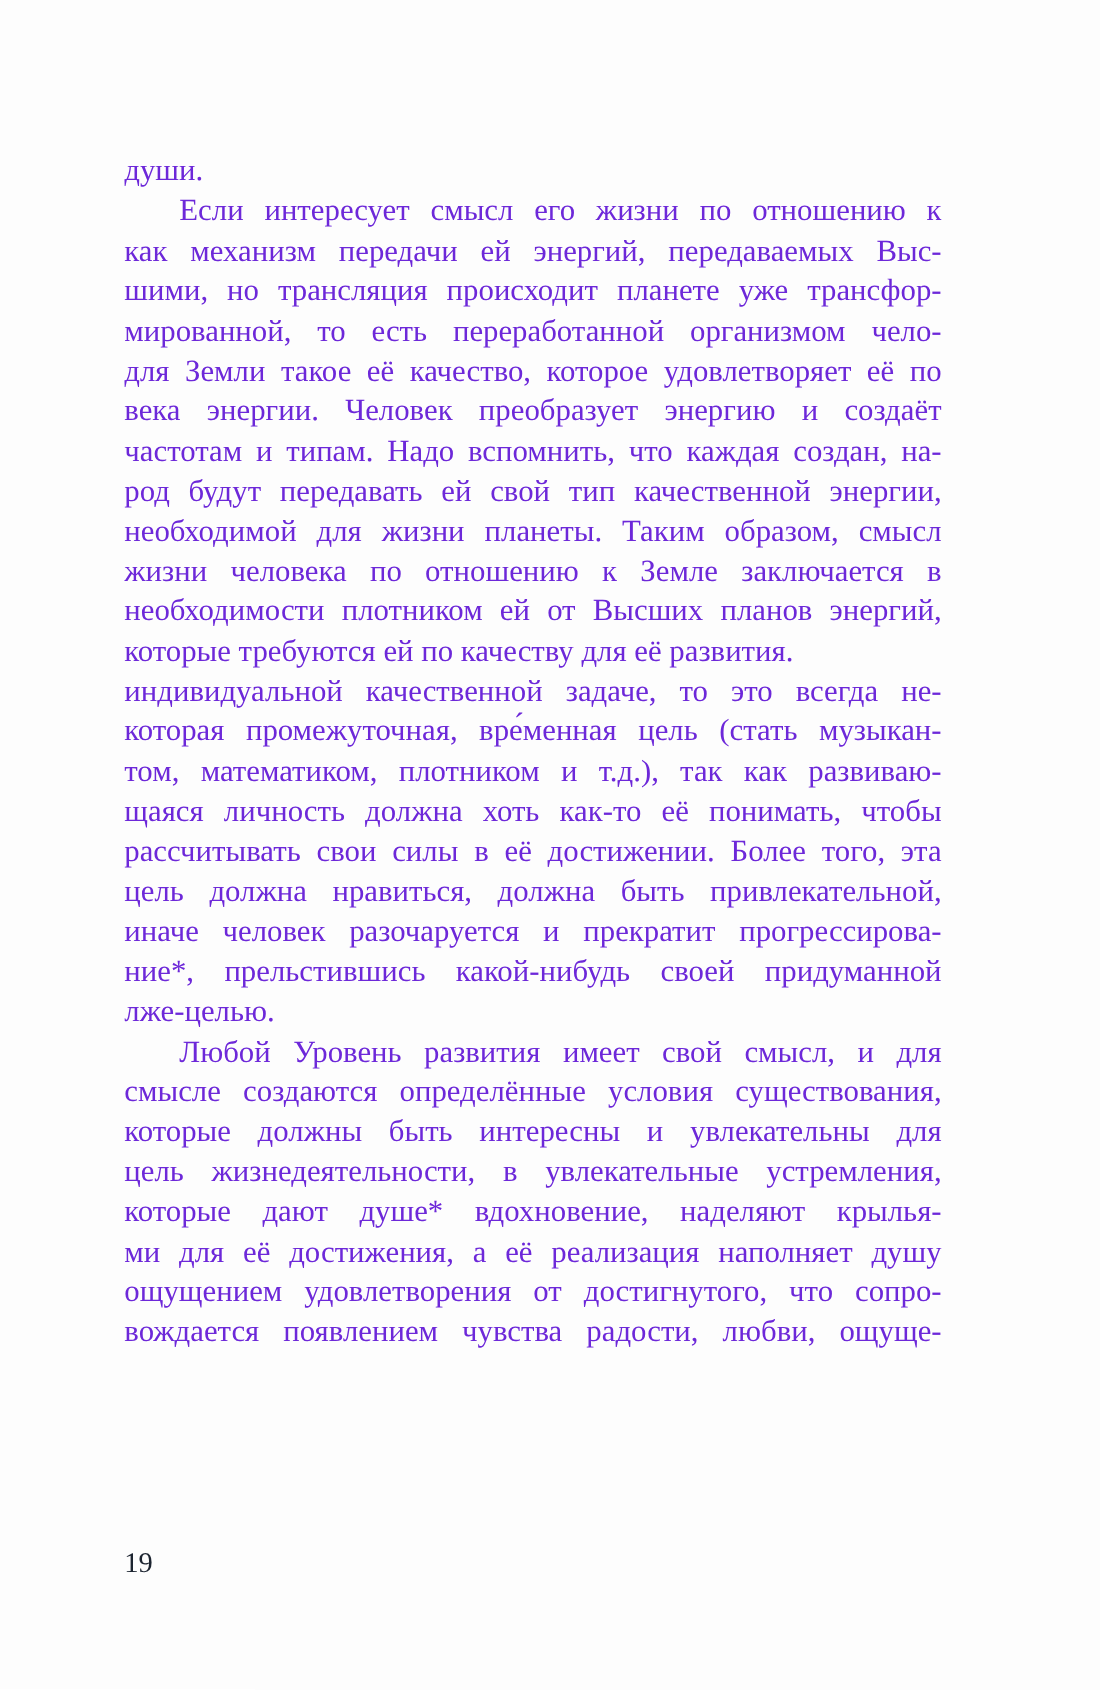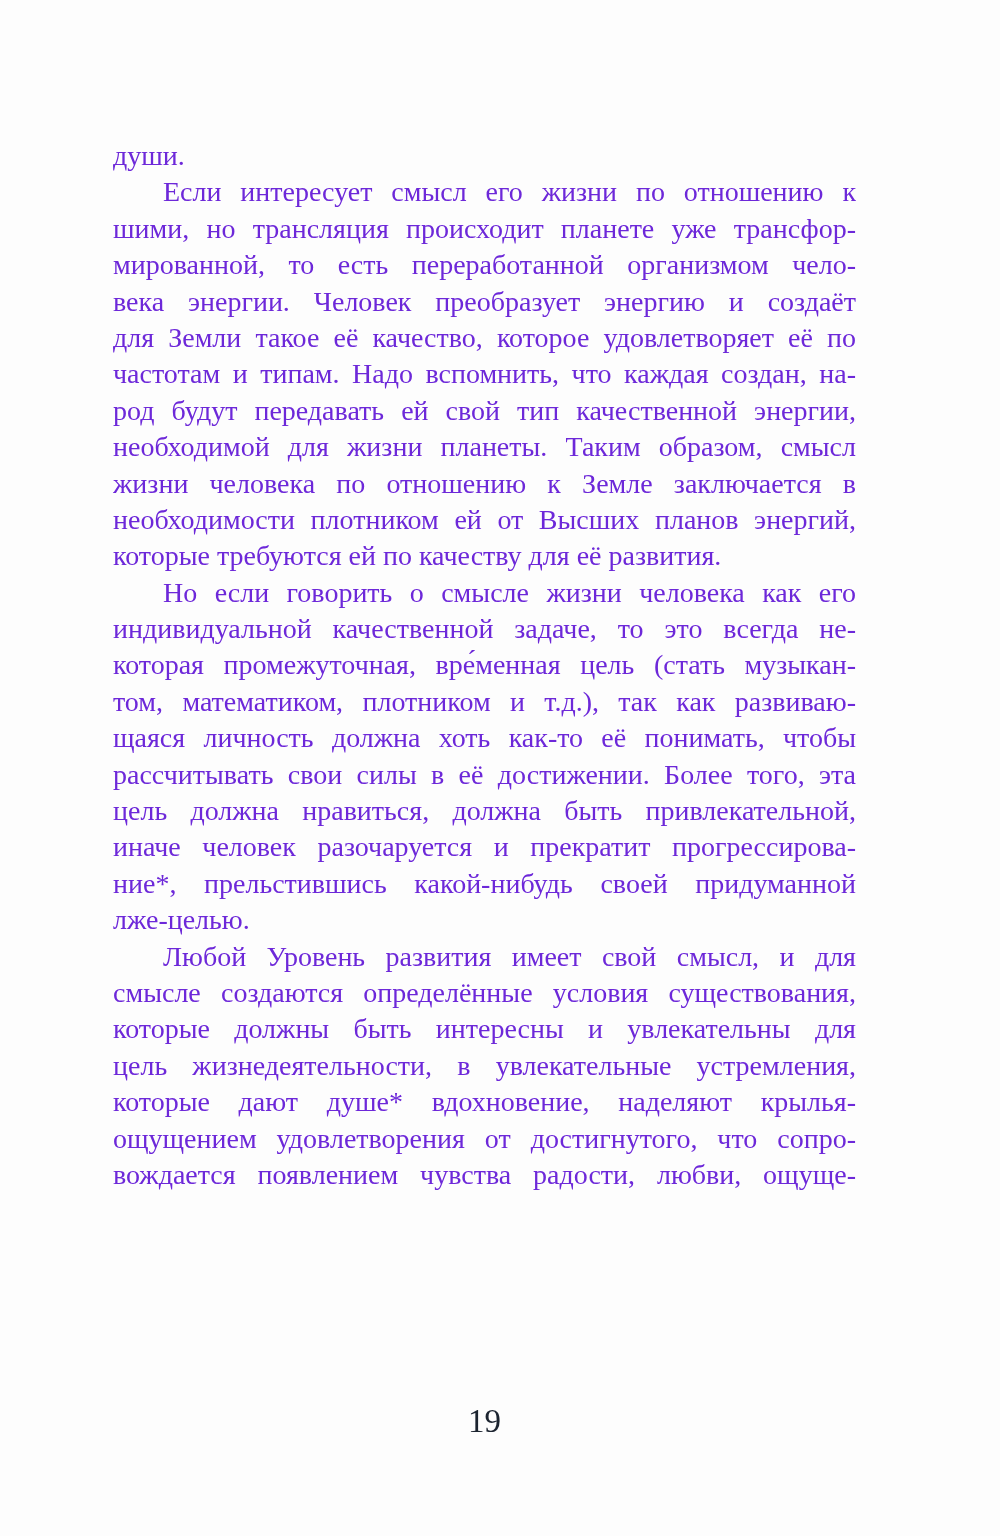"как механизм передачи ей энергий," div.text-line { html: none -> <div>как механизм передачи ей энергий, передаваемых Выс-</div> }
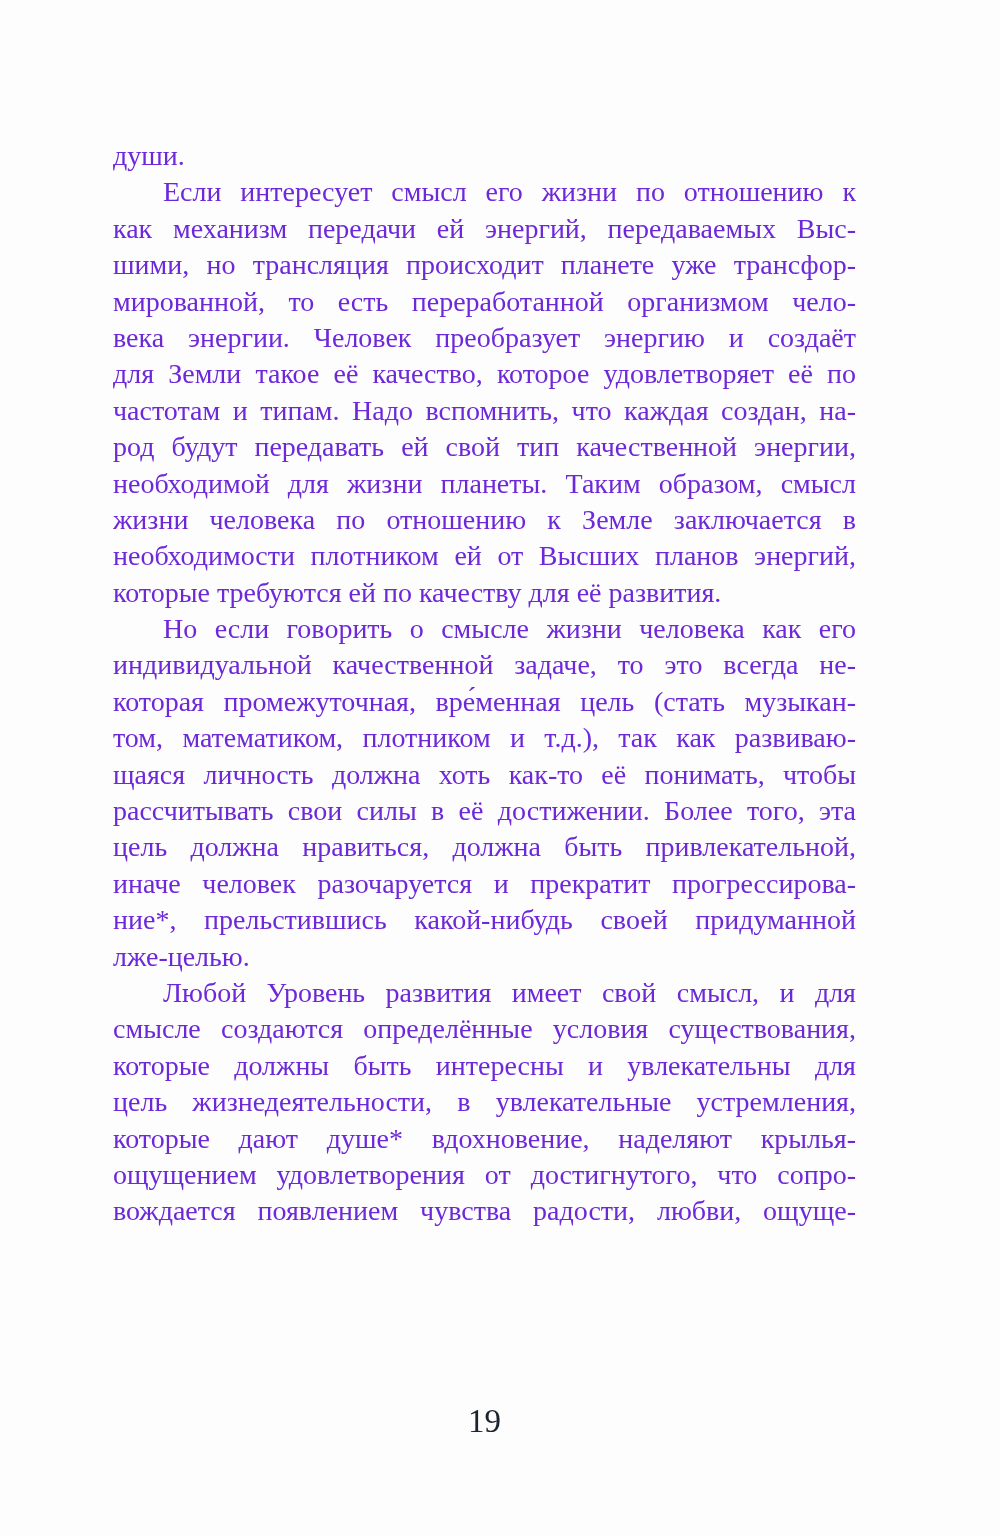"века энергии. Человек преобразует" div.text-line { order: before "для Земли такое её качество," -> after "для Земли такое её качество," }
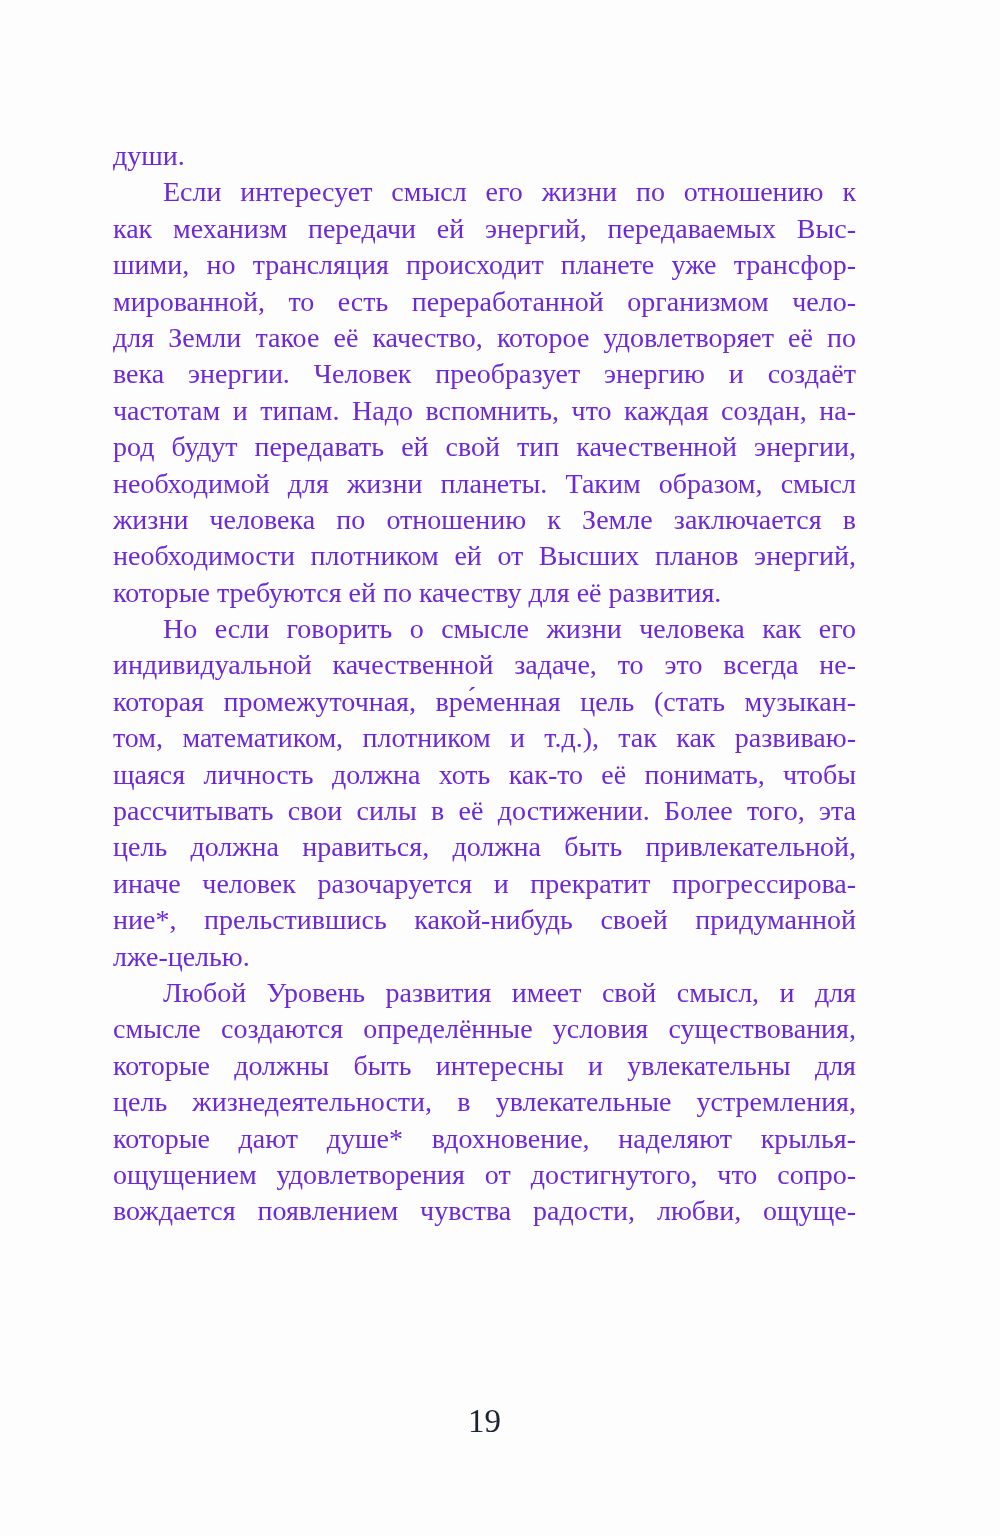"Но если говорить о смысле" div.text-line { html: <div>Но если говорить о смысле жизни человека как его</div> -> none }
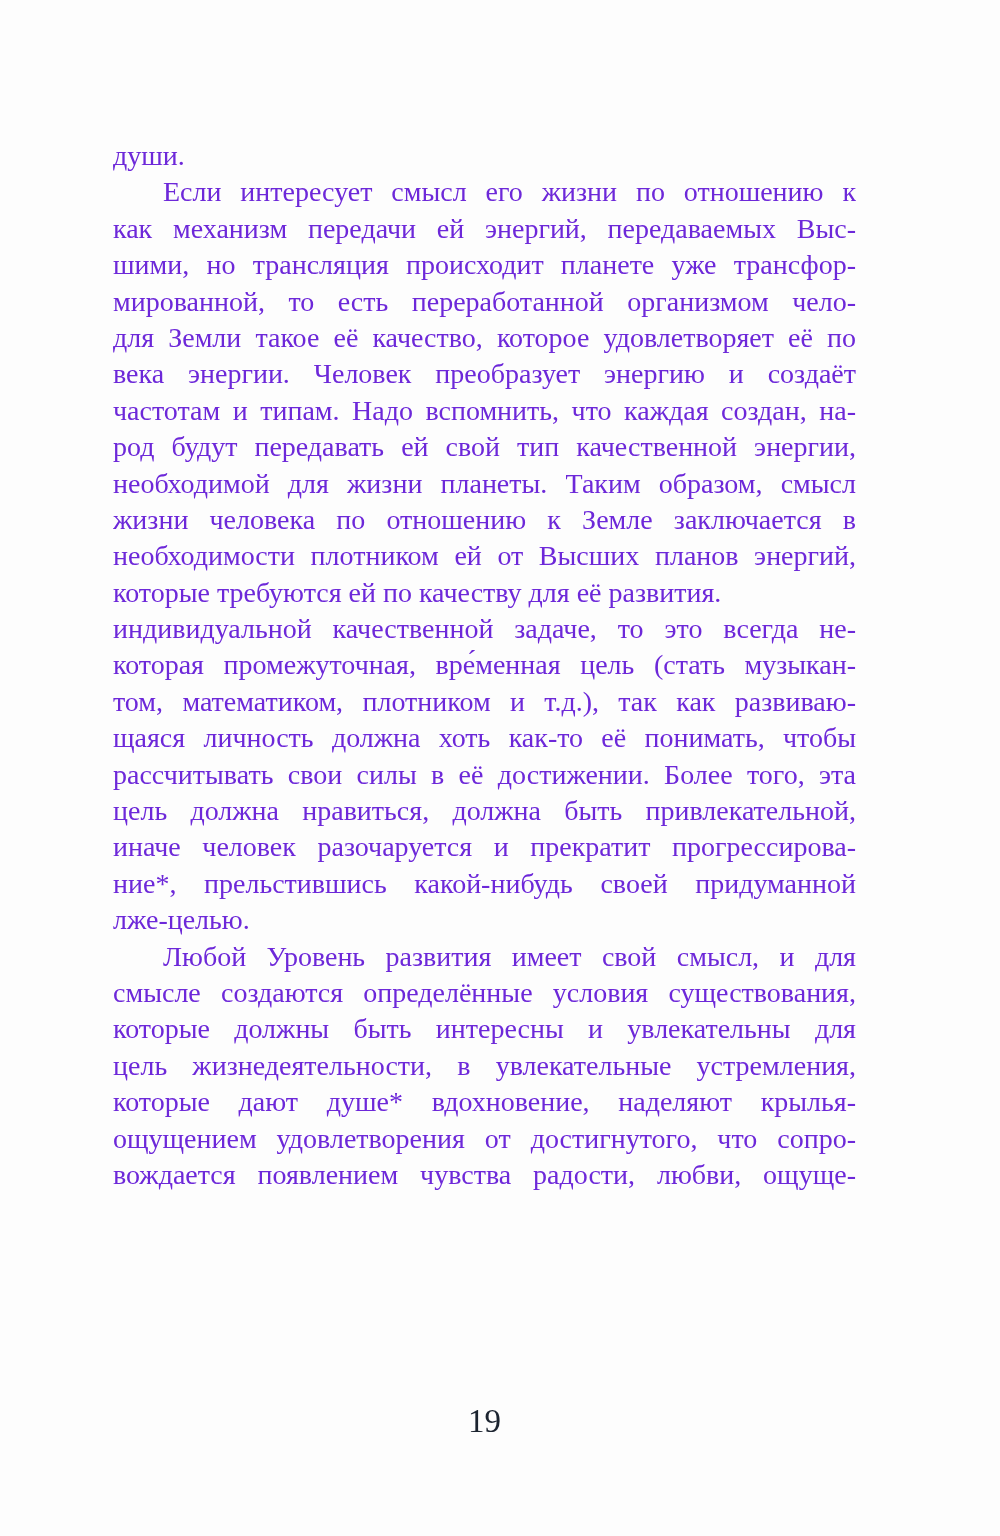"ми для её достижения, а" div.text-line { html: none -> <div>ми для её достижения, а её реализация наполняет душу</div> }
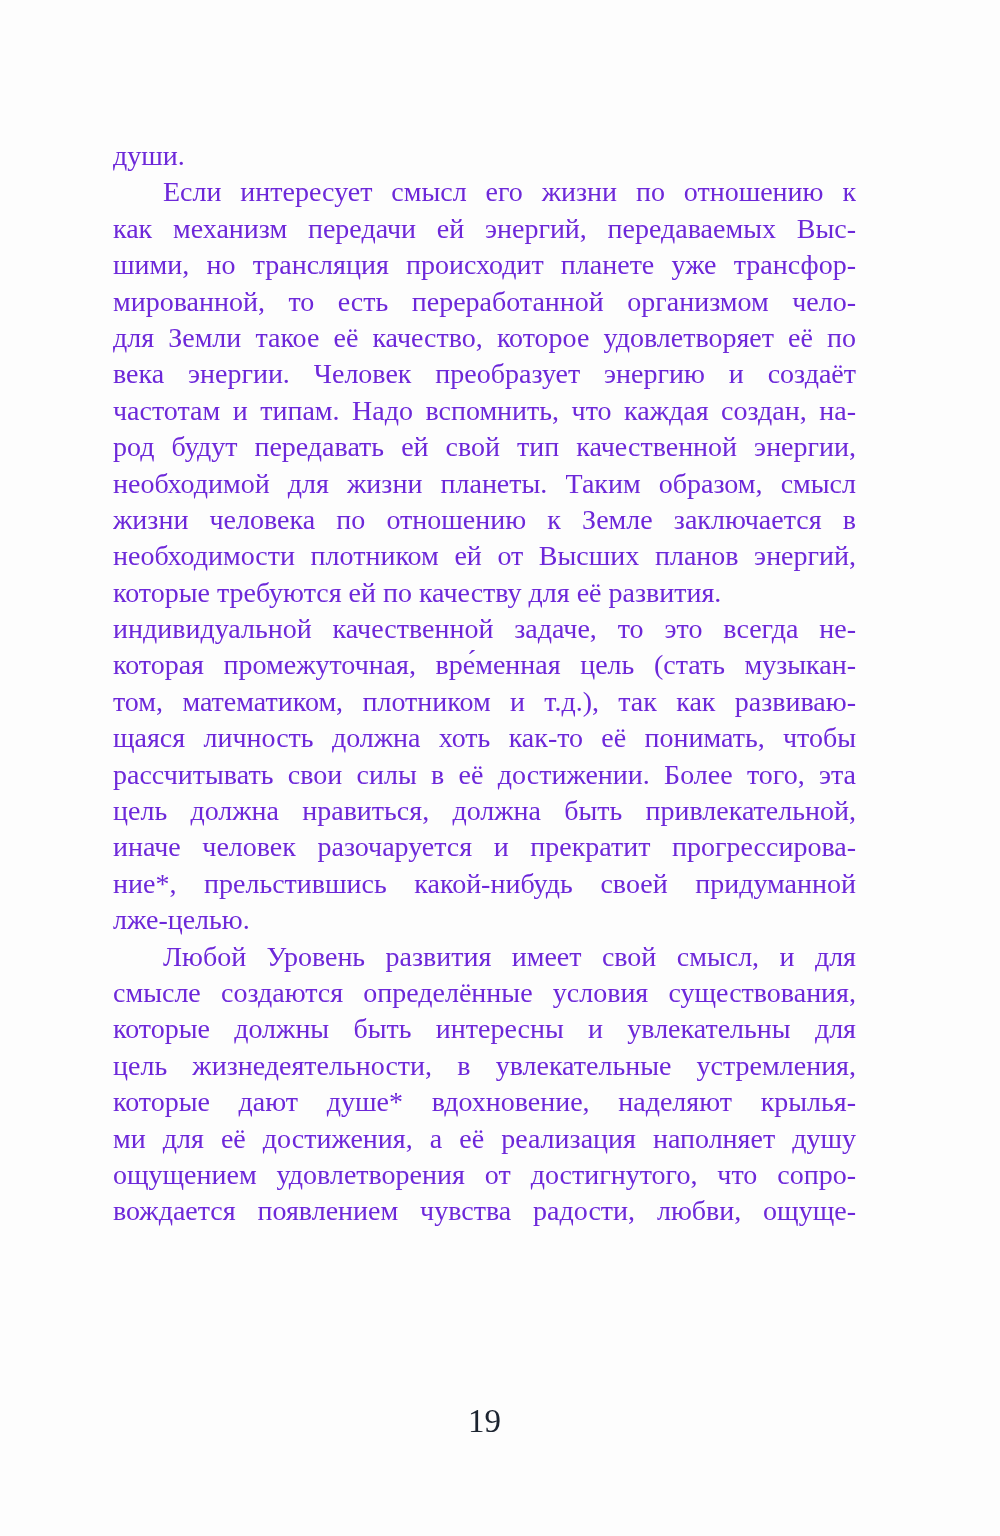"19" .page-number { font-size: 33px -> 26px; text-align: center -> left }
